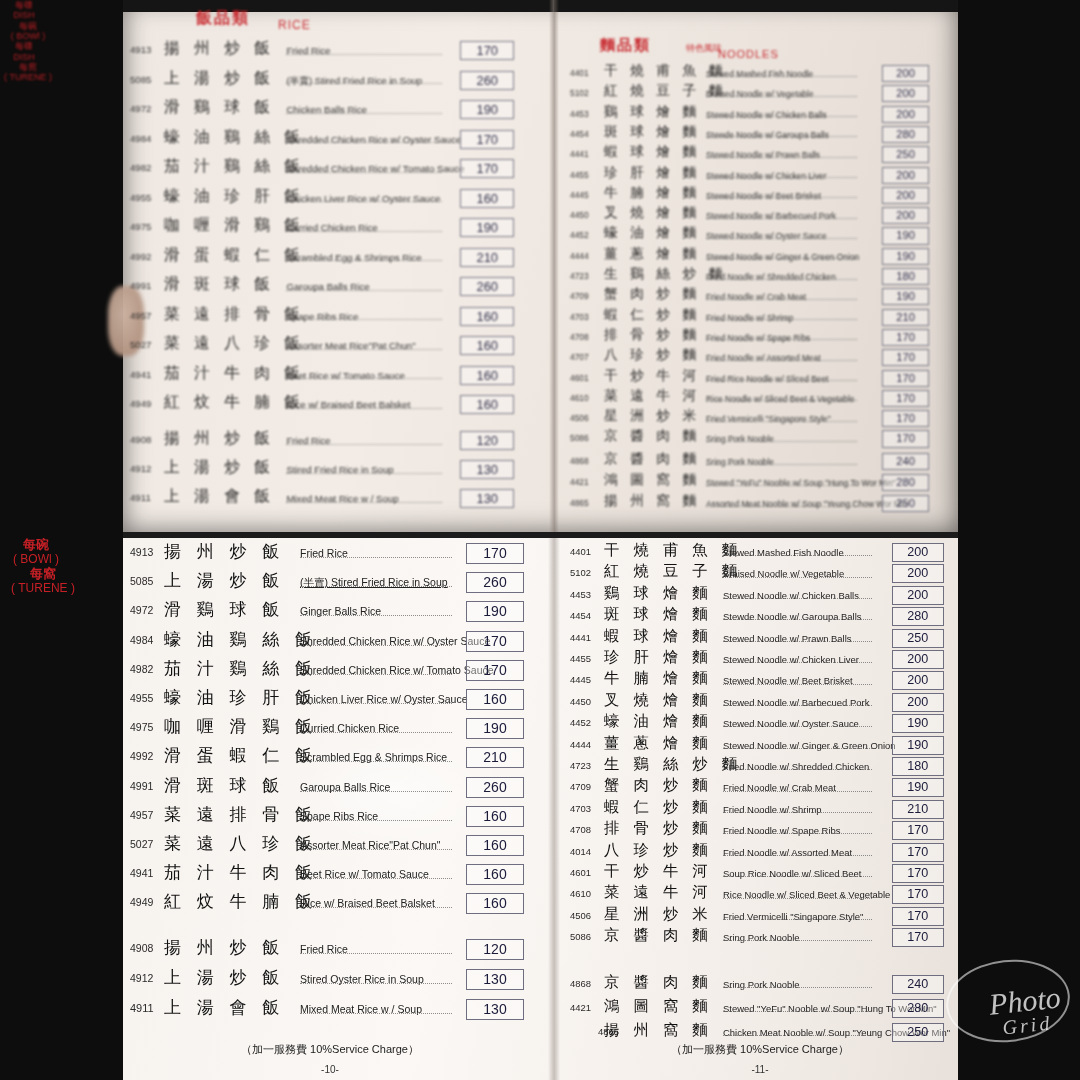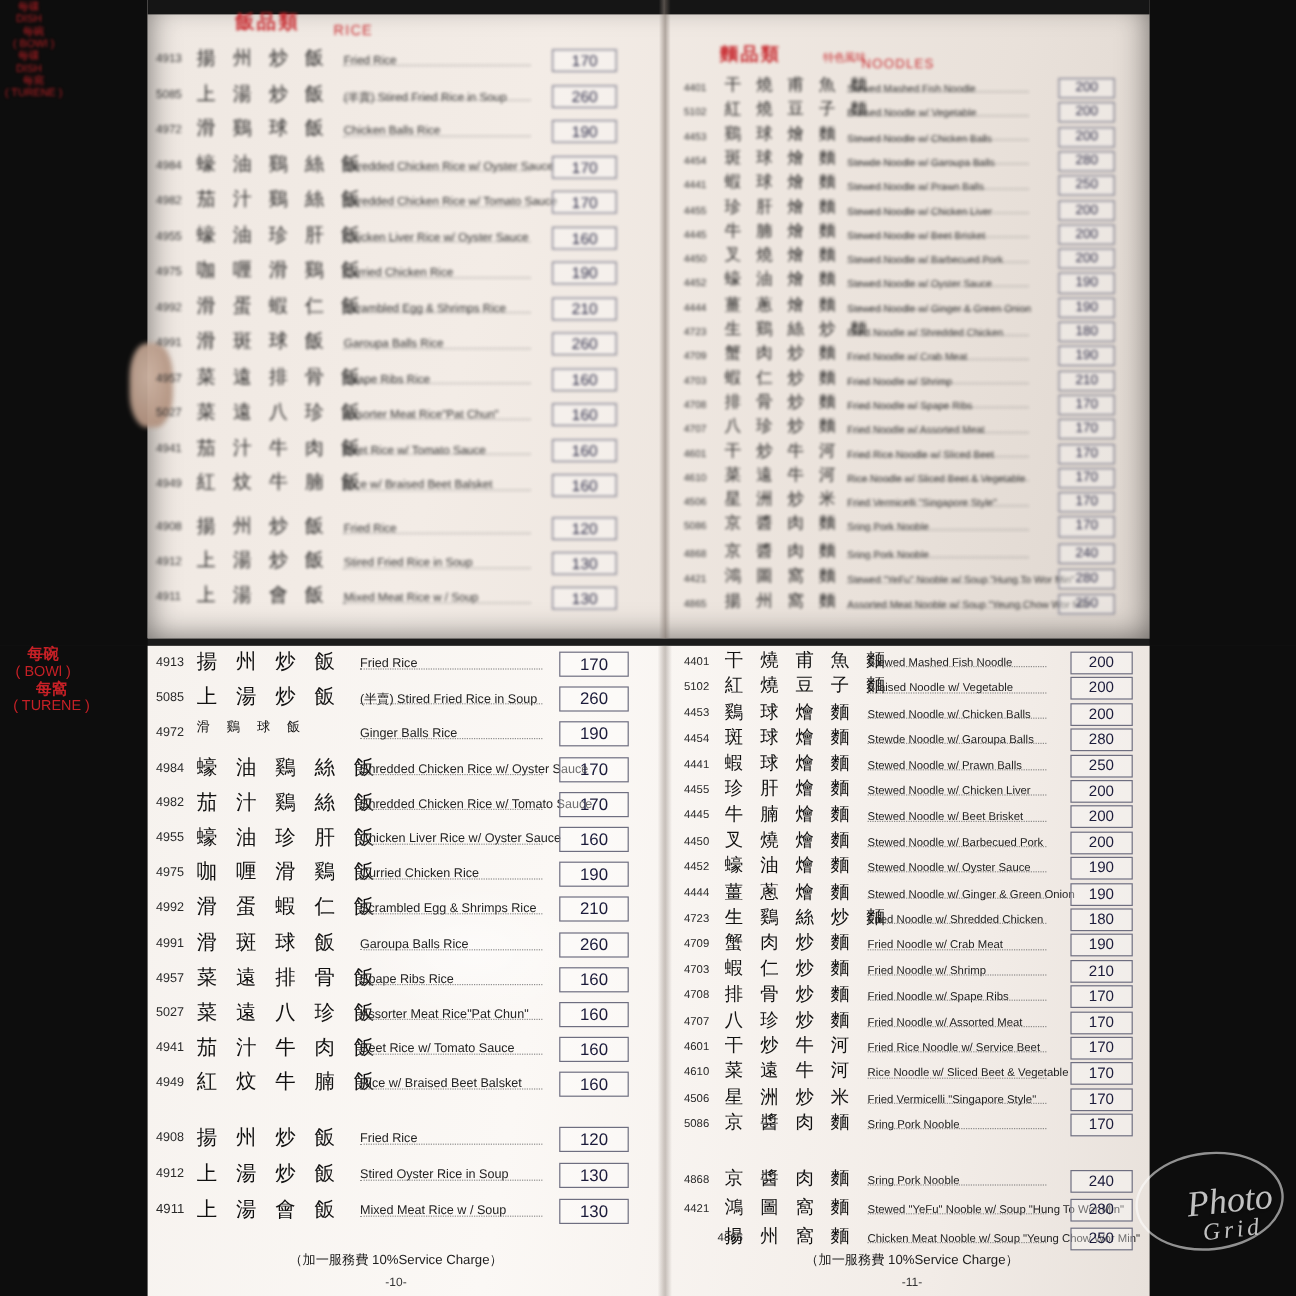"(半賣) Stired Fried Rice in" span.en { text-decoration: none -> underline }
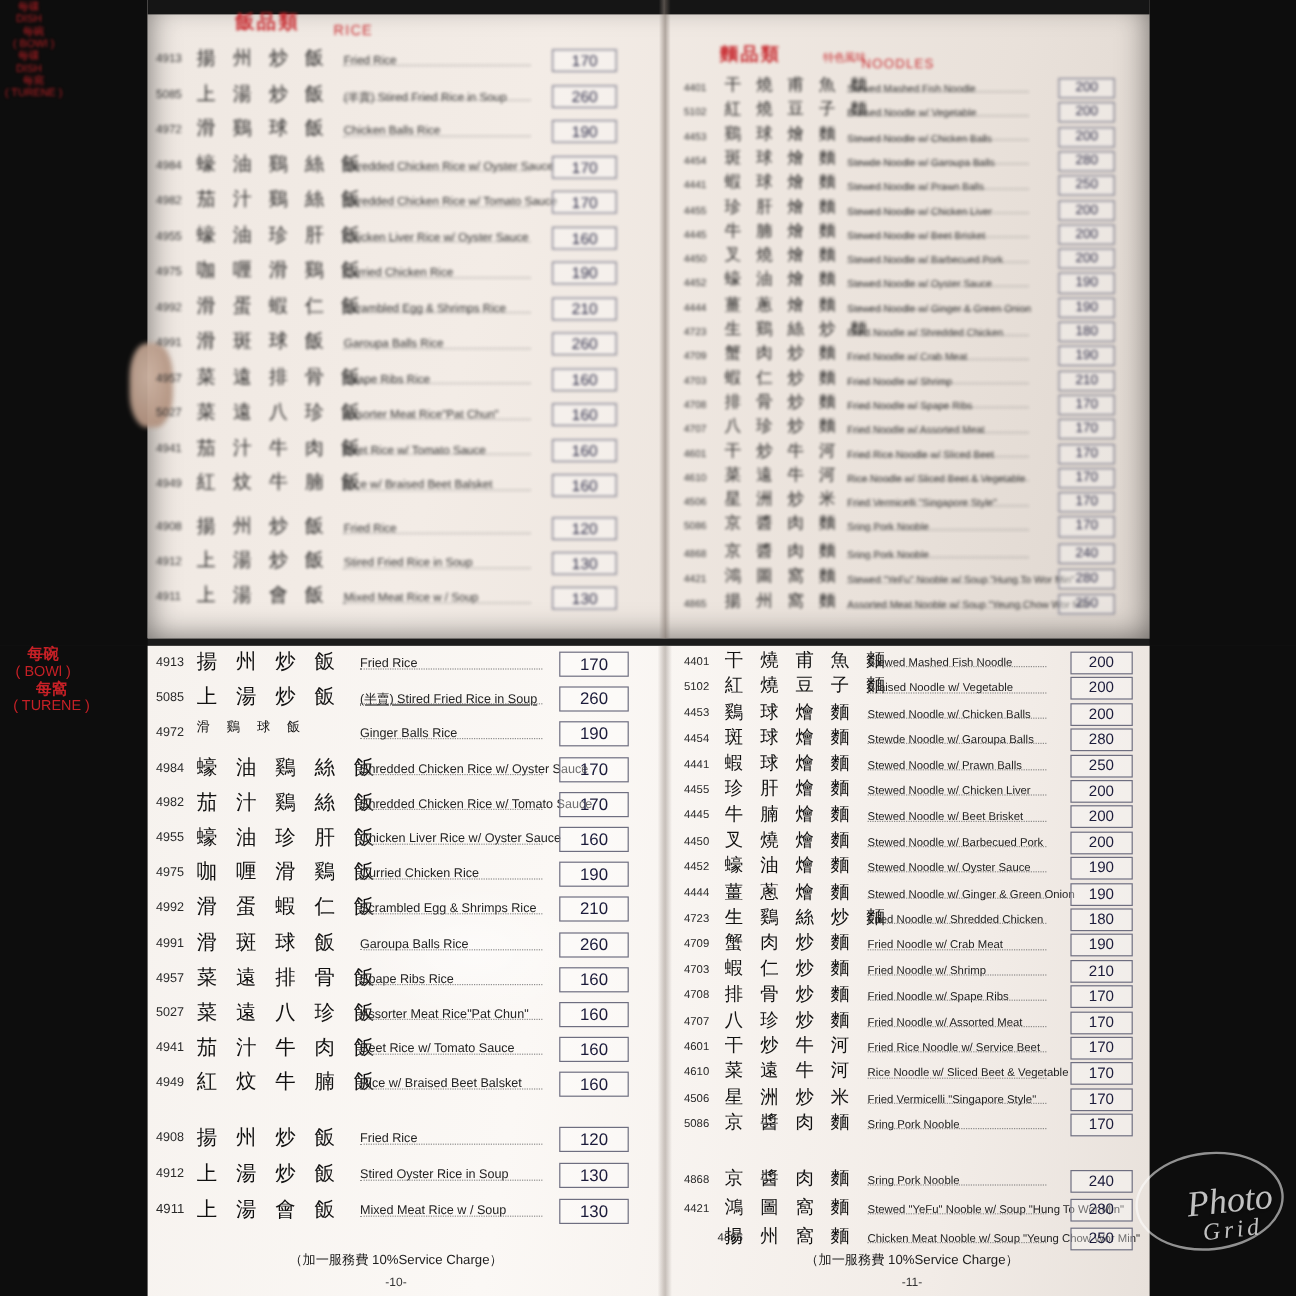"滑 鷄 球 飯" span.cn { font-size: 11px -> 17px }
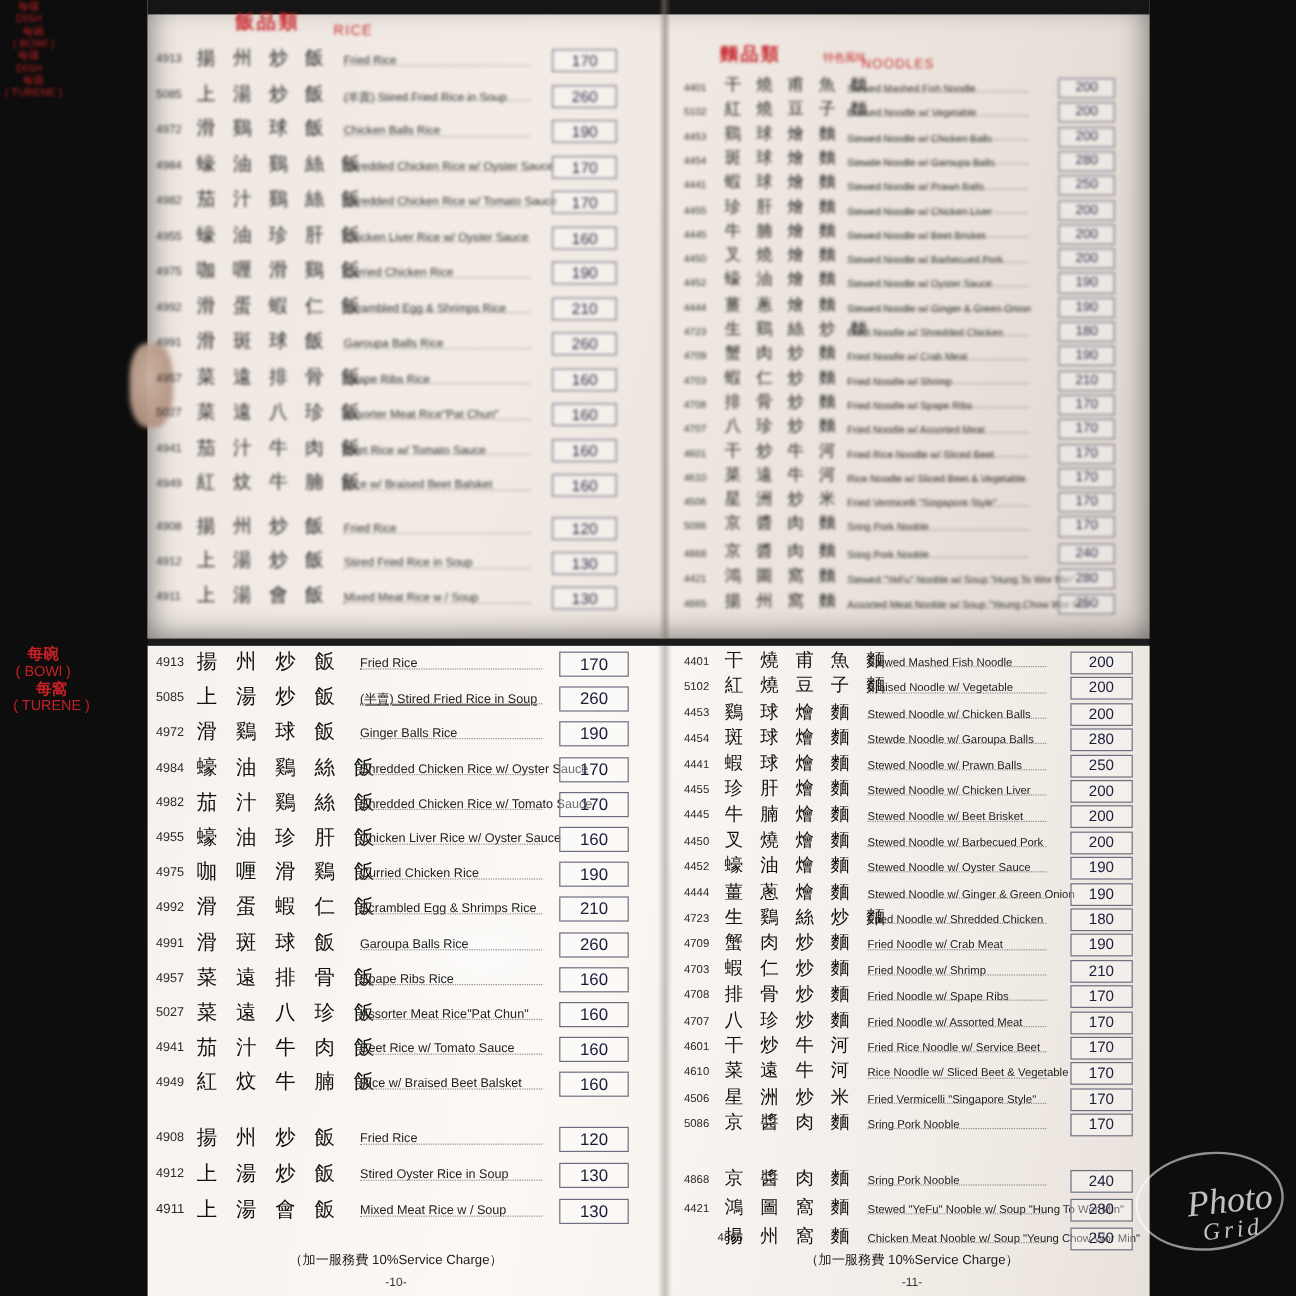"4707" span.code { text: 4707 -> 4014 }
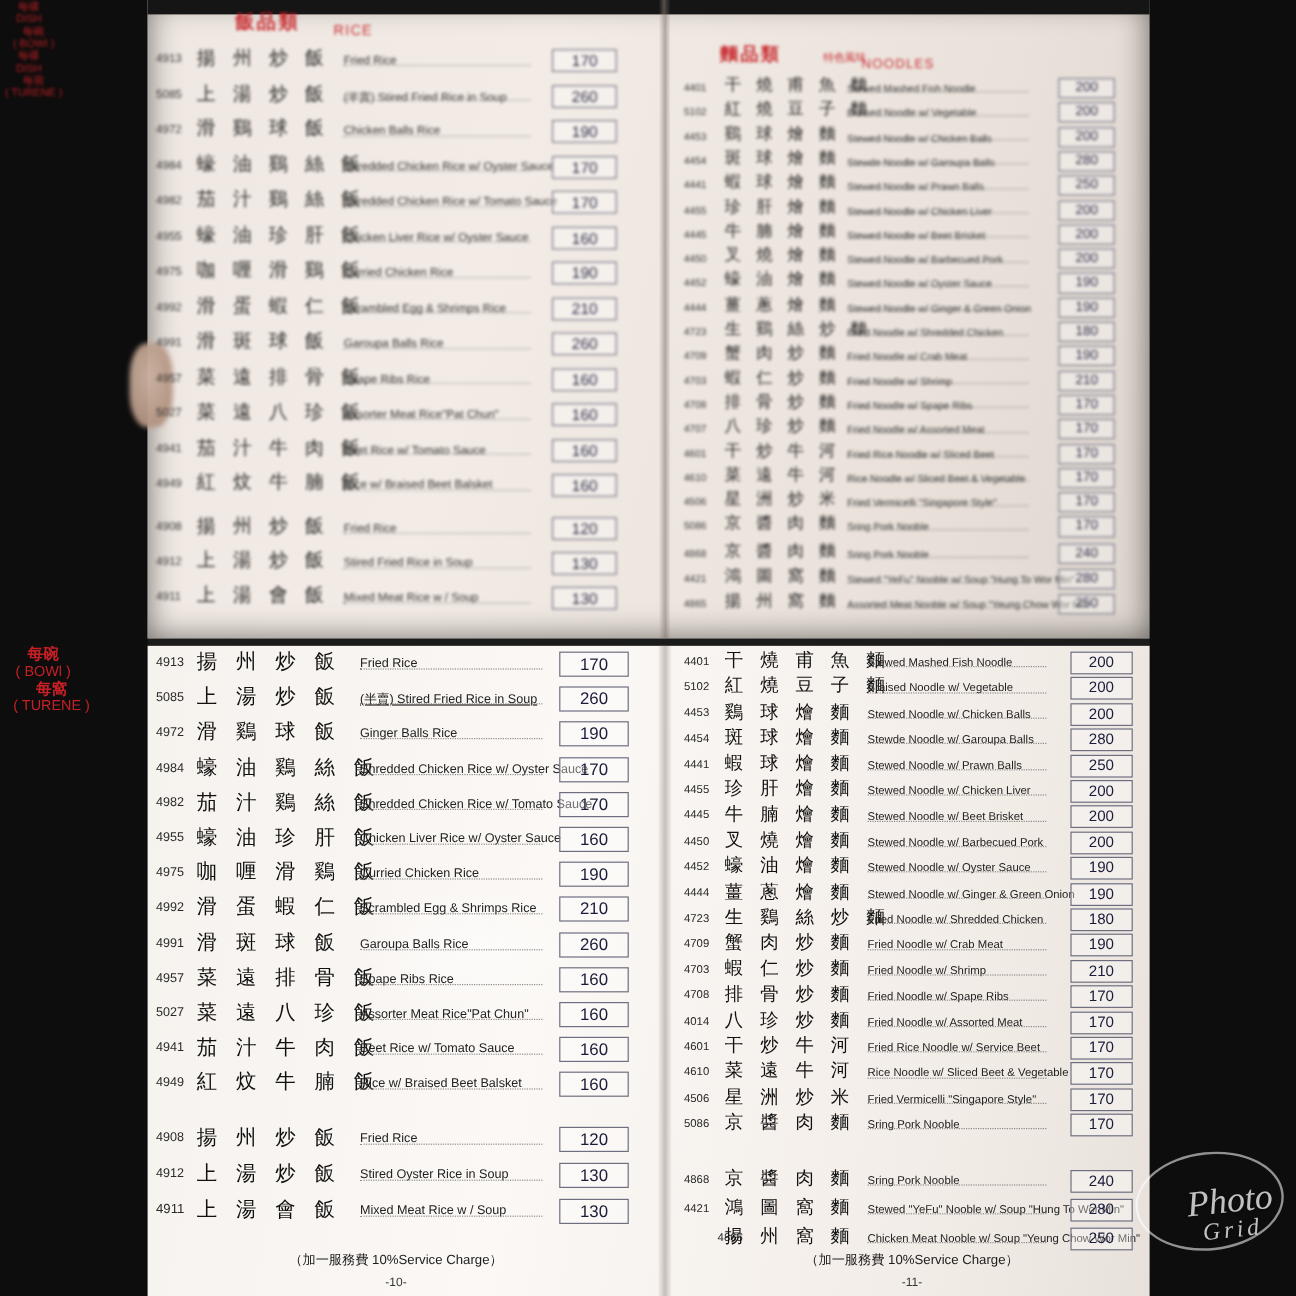"Fried Rice Noodle w/ Service" span.en { text: Fried Rice Noodle w/ Service -> Soup Rice Noodle w/ Sliced }
